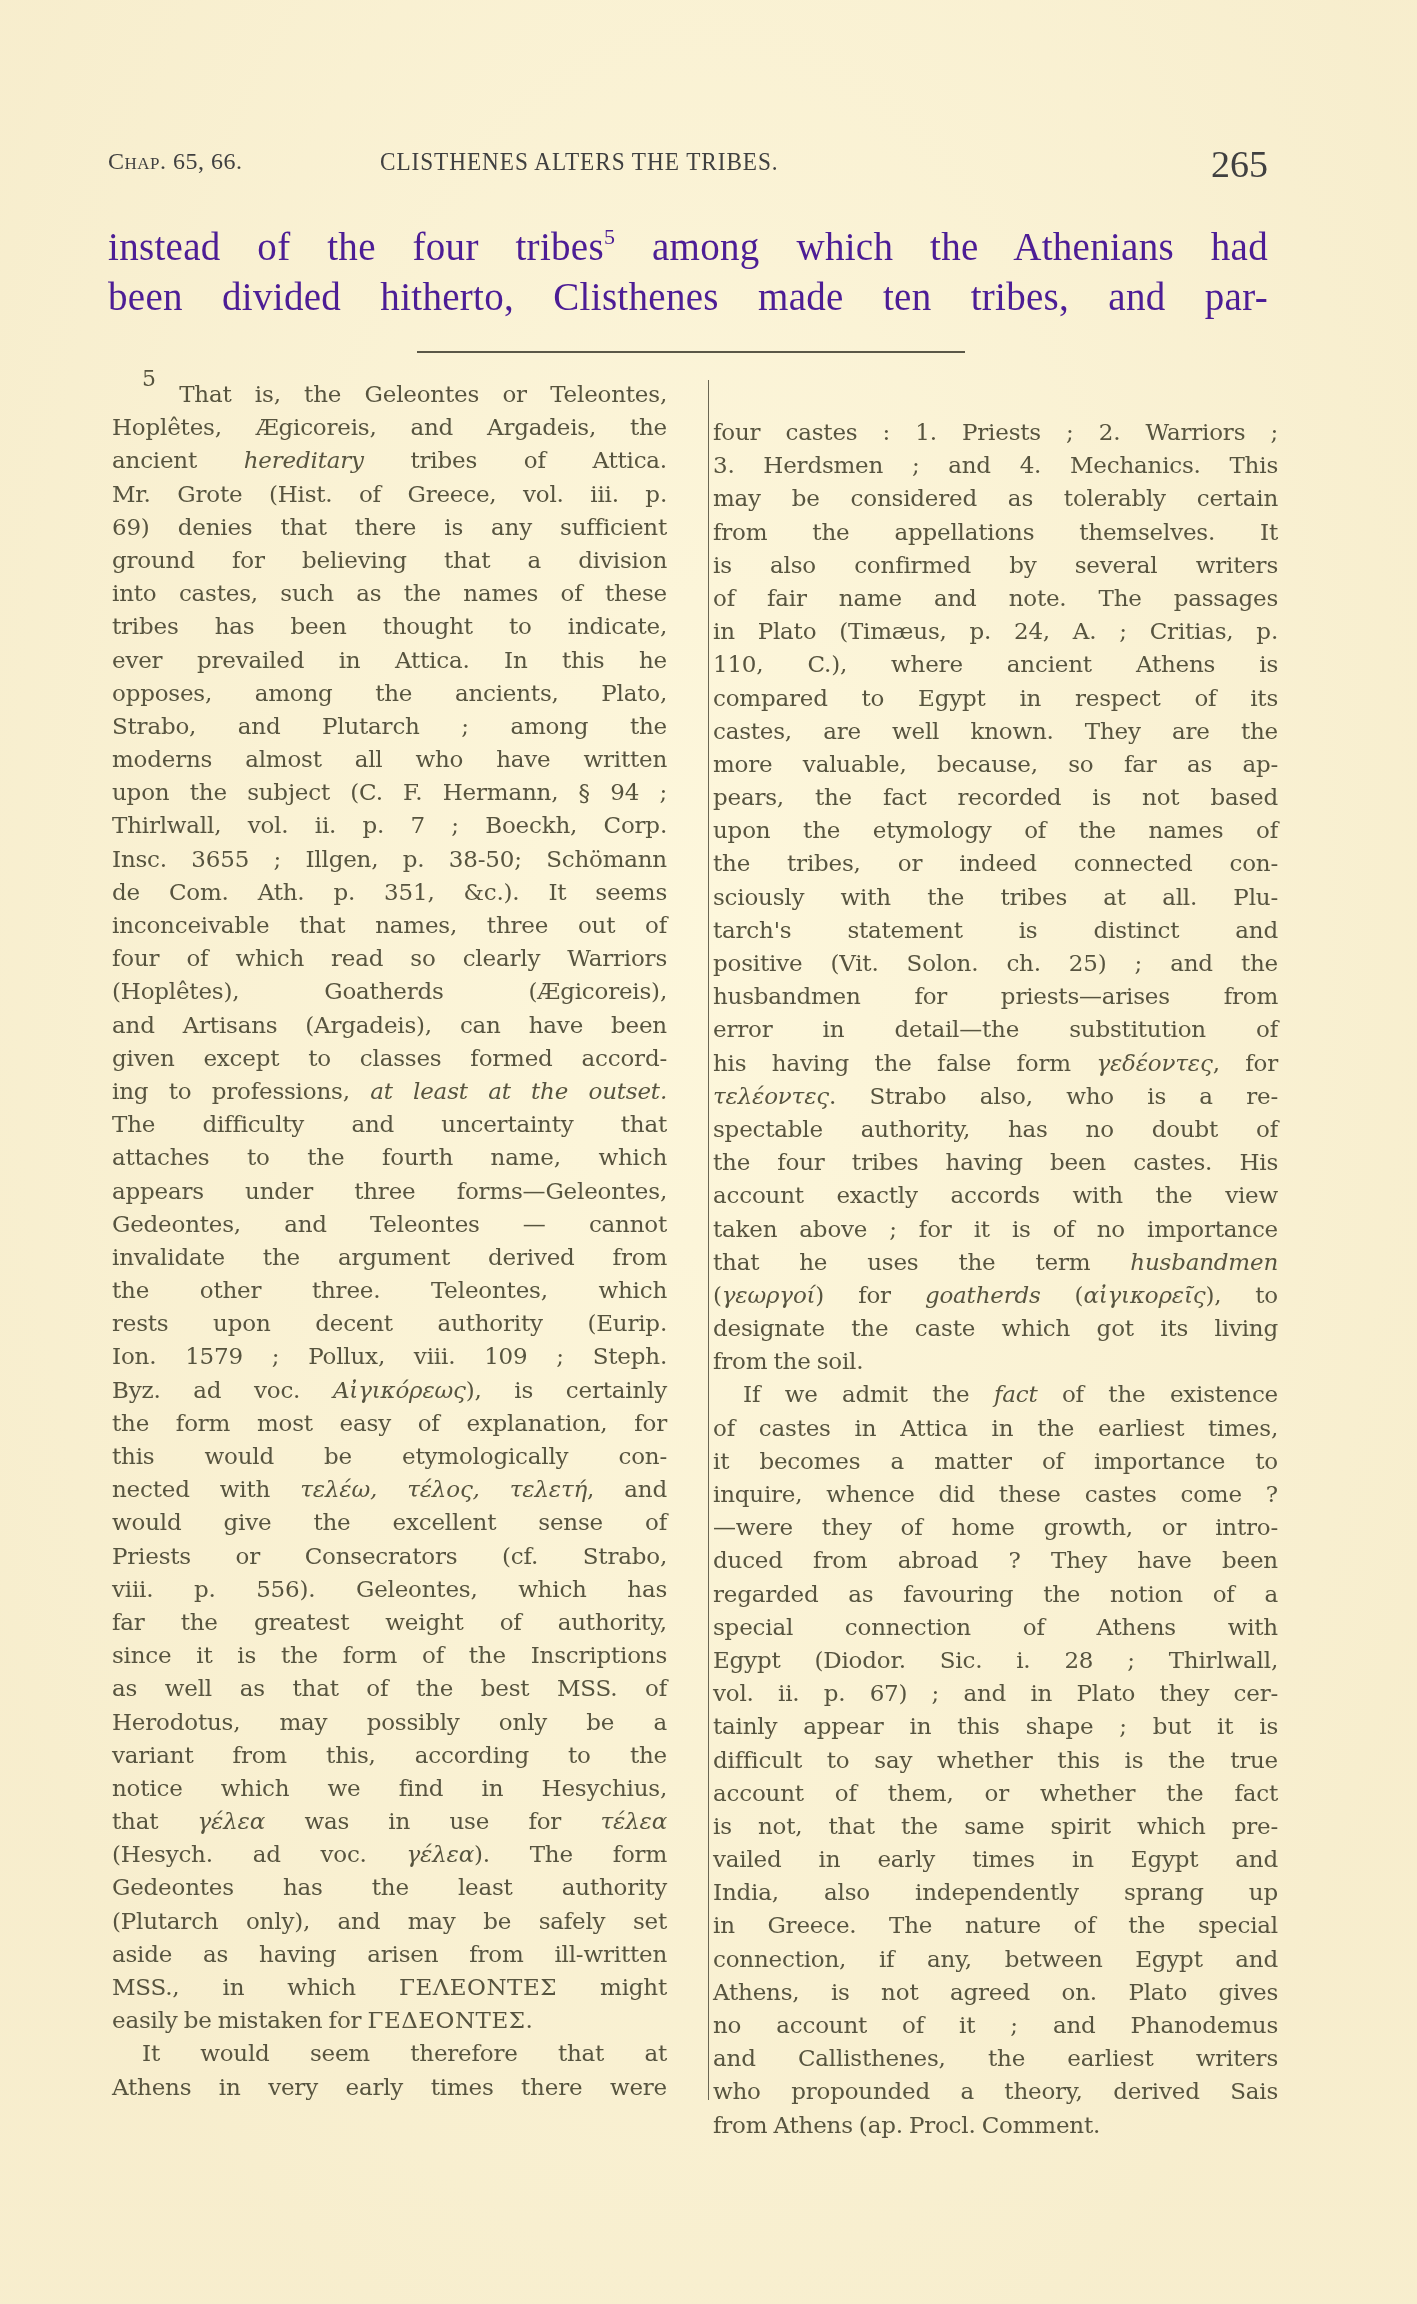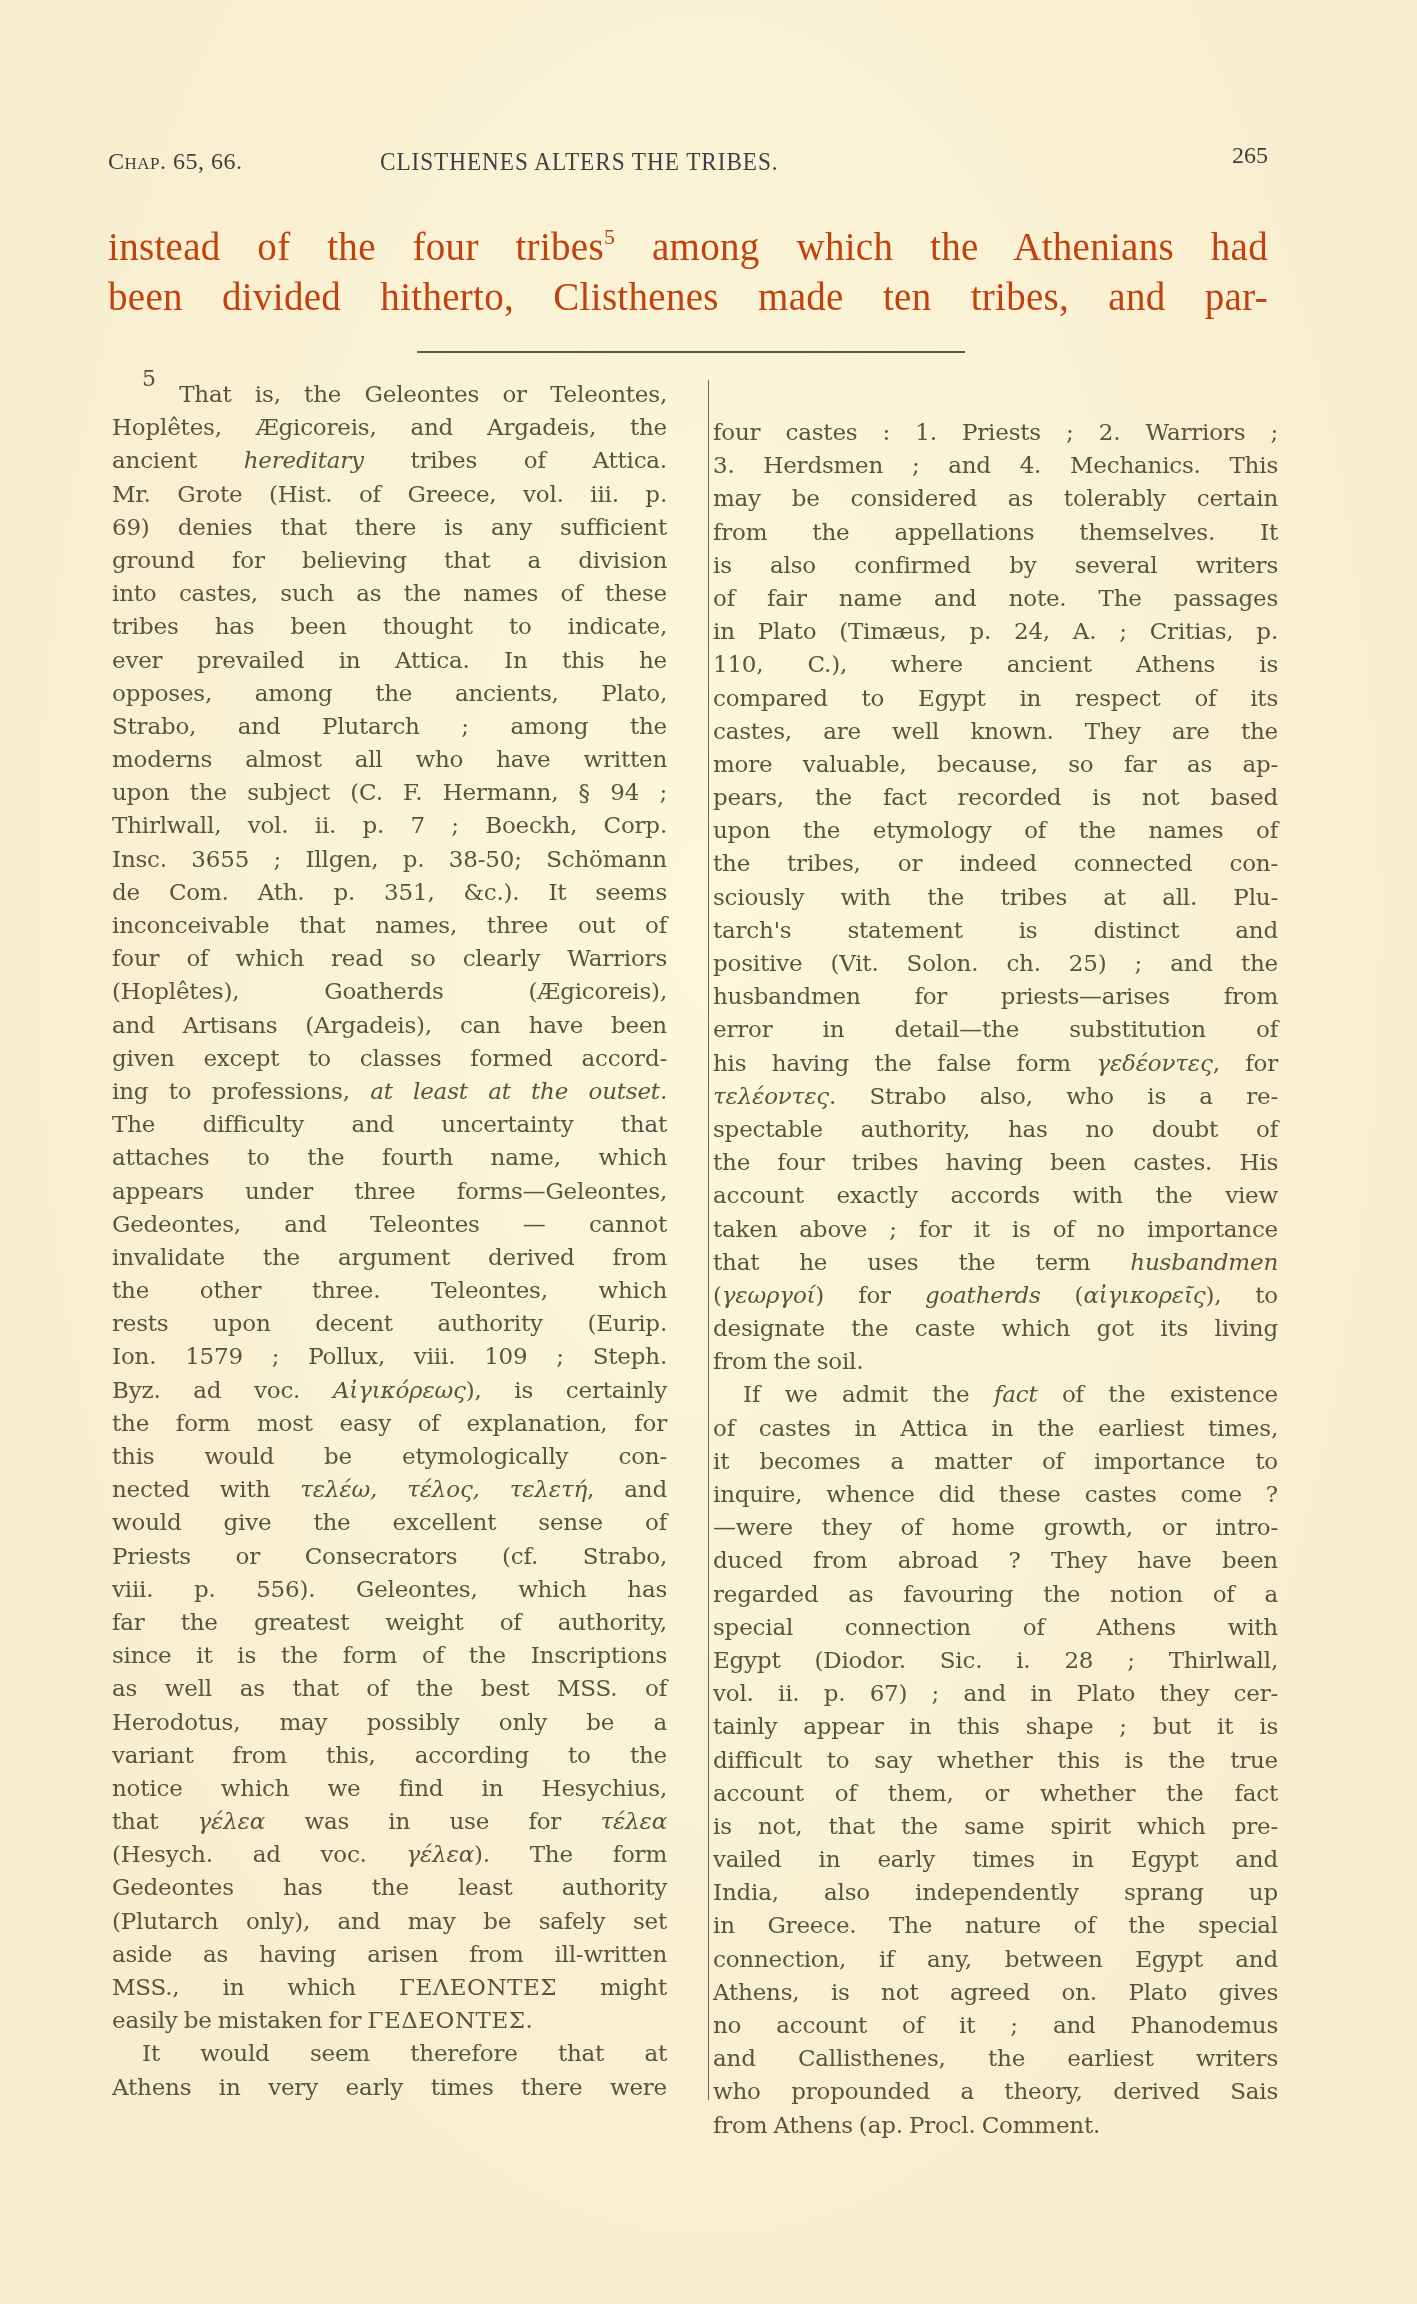"265" .page-number { font-size: 24px -> 38px }
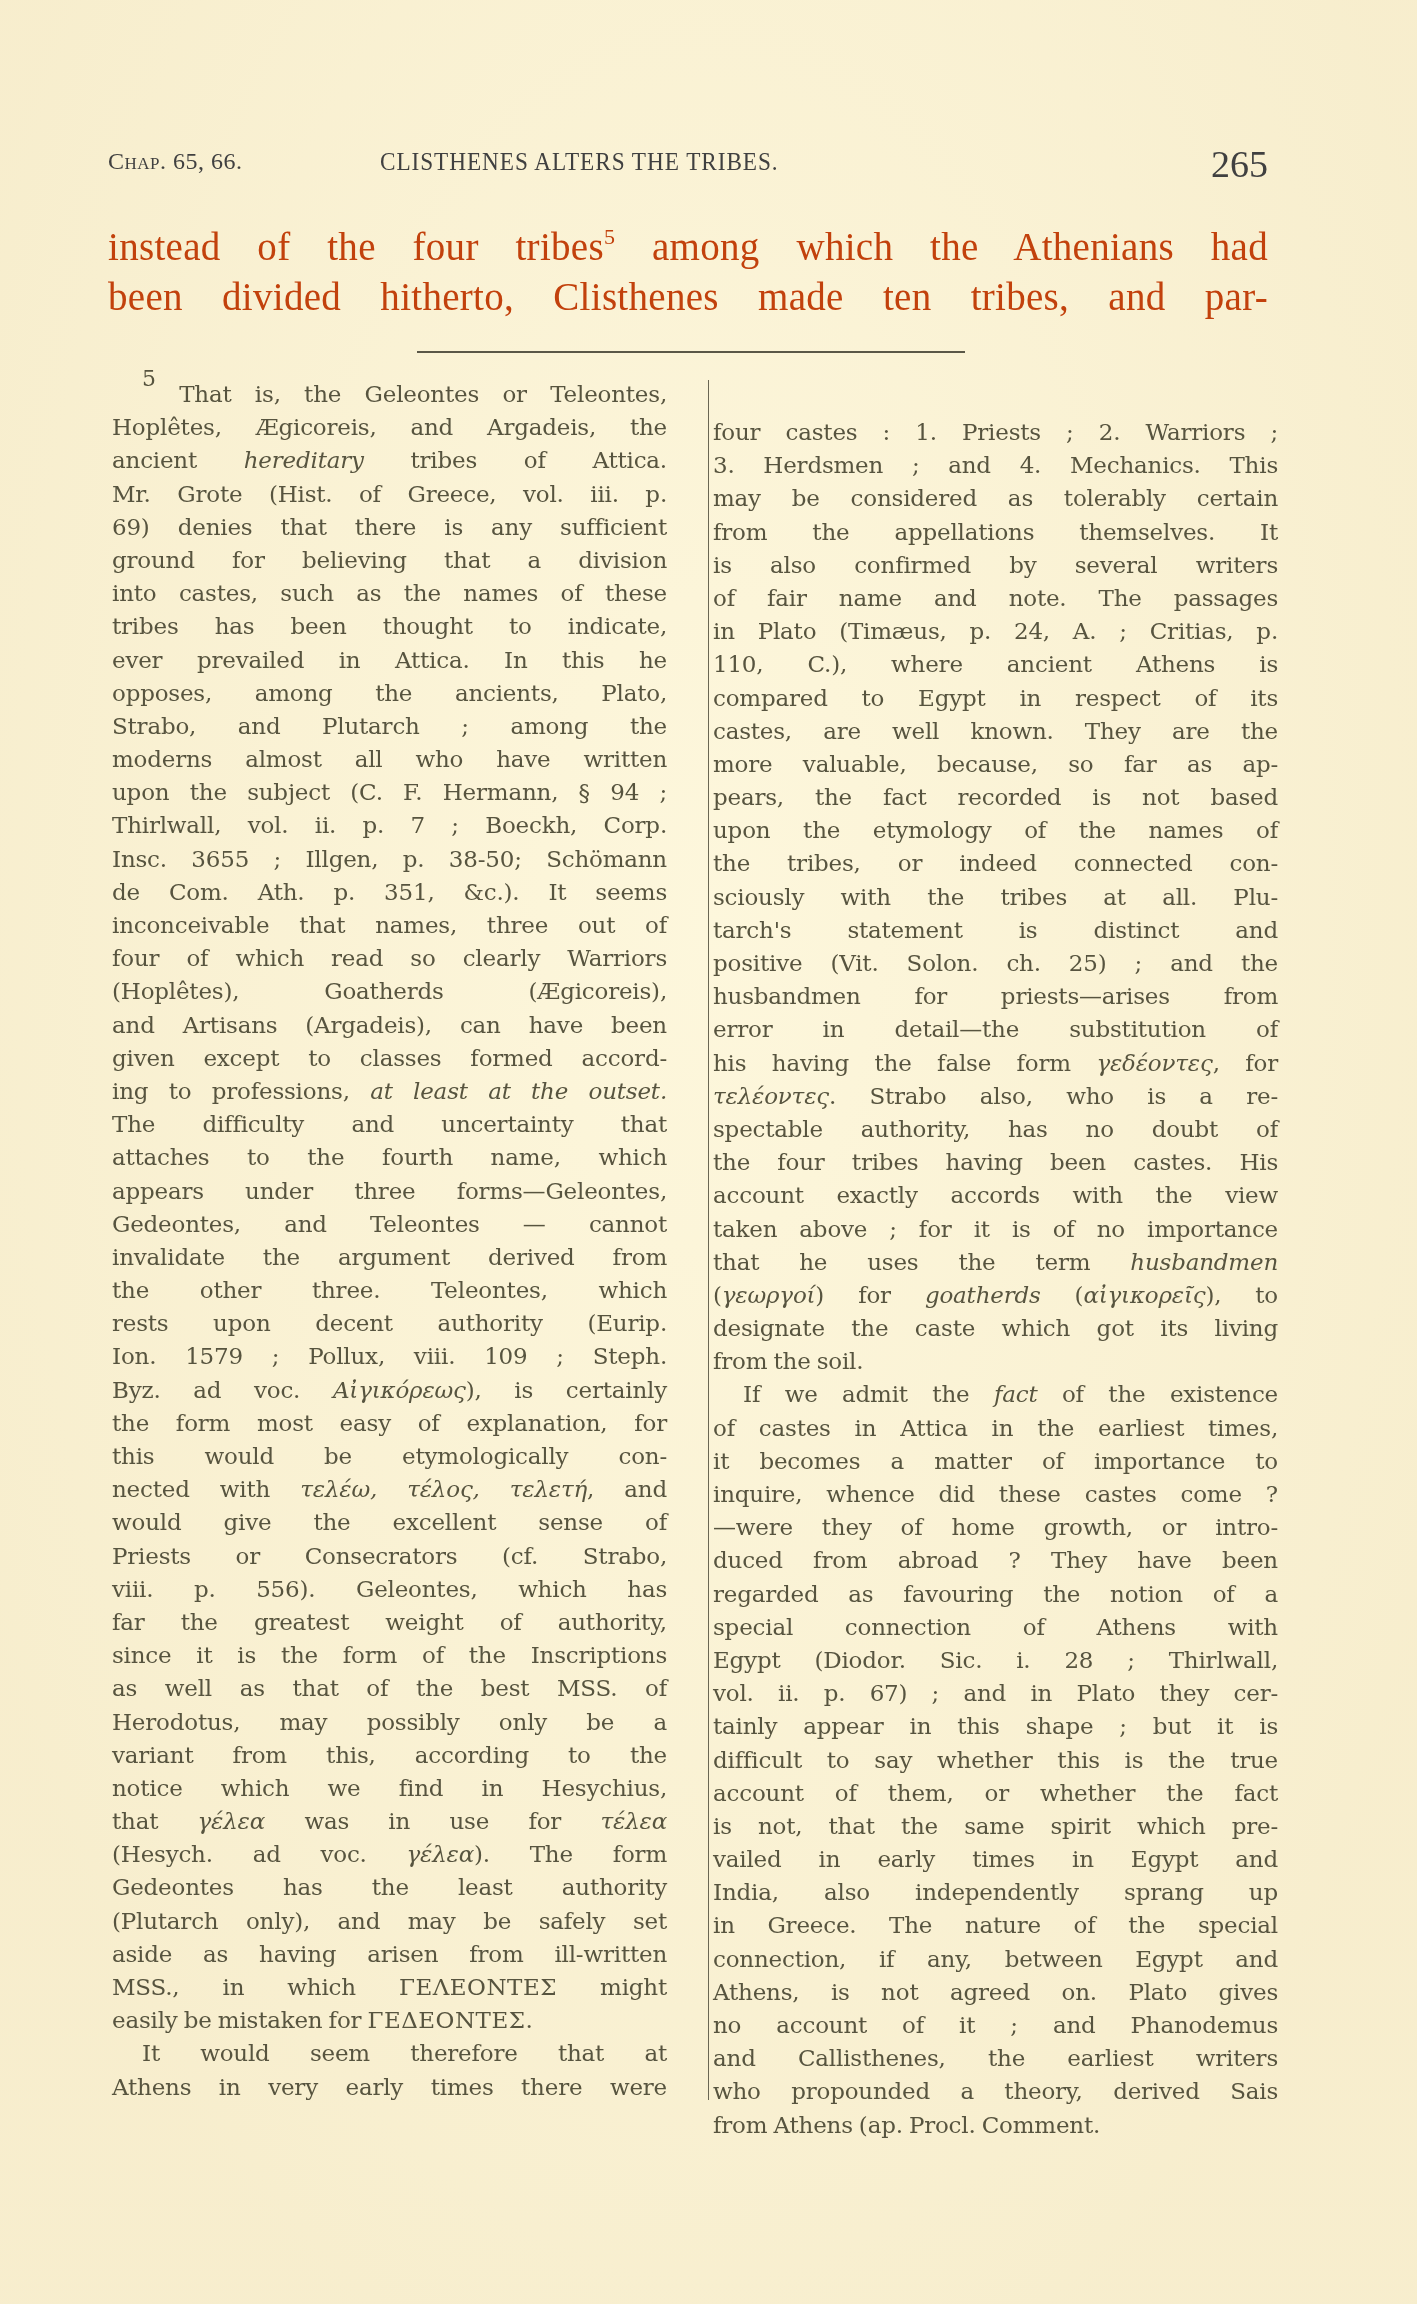"instead of the four tribes5" .main-text { color: #c2410c -> #4c1d95 }
